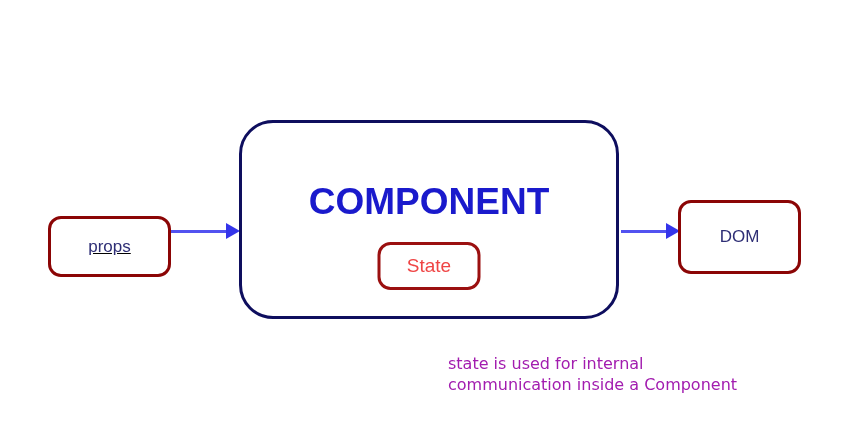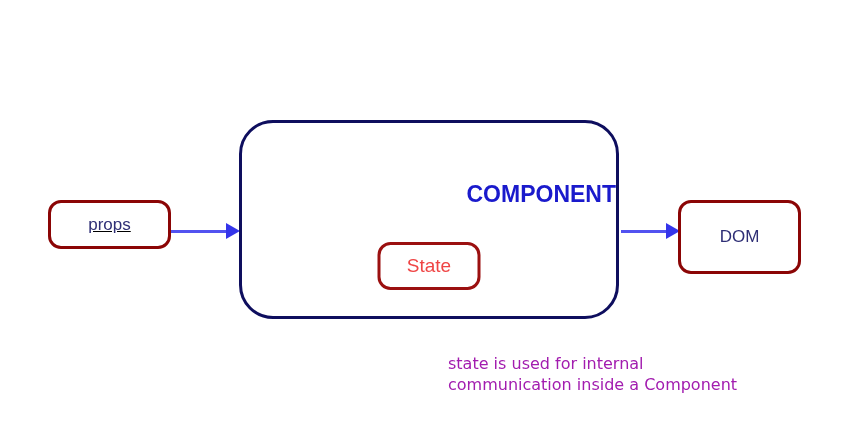"COMPONENT" .component-title { font-size: 23px -> 37px; text-align: right -> center }
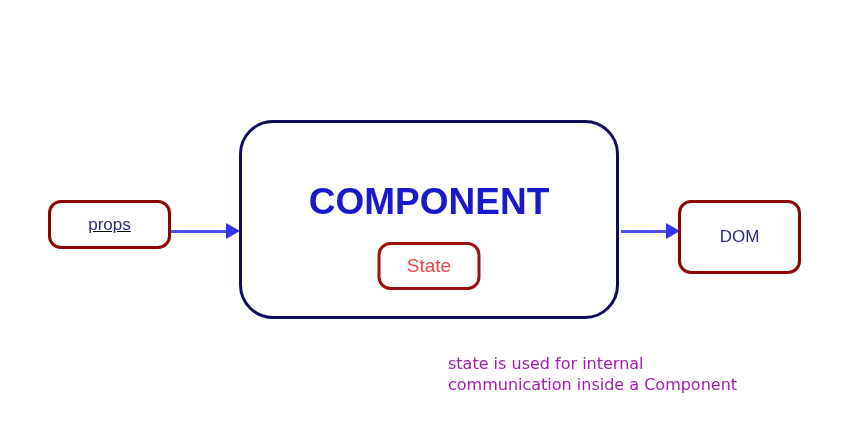"props" .props-box { height: 49px -> 61px; top: 200px -> 216px }
